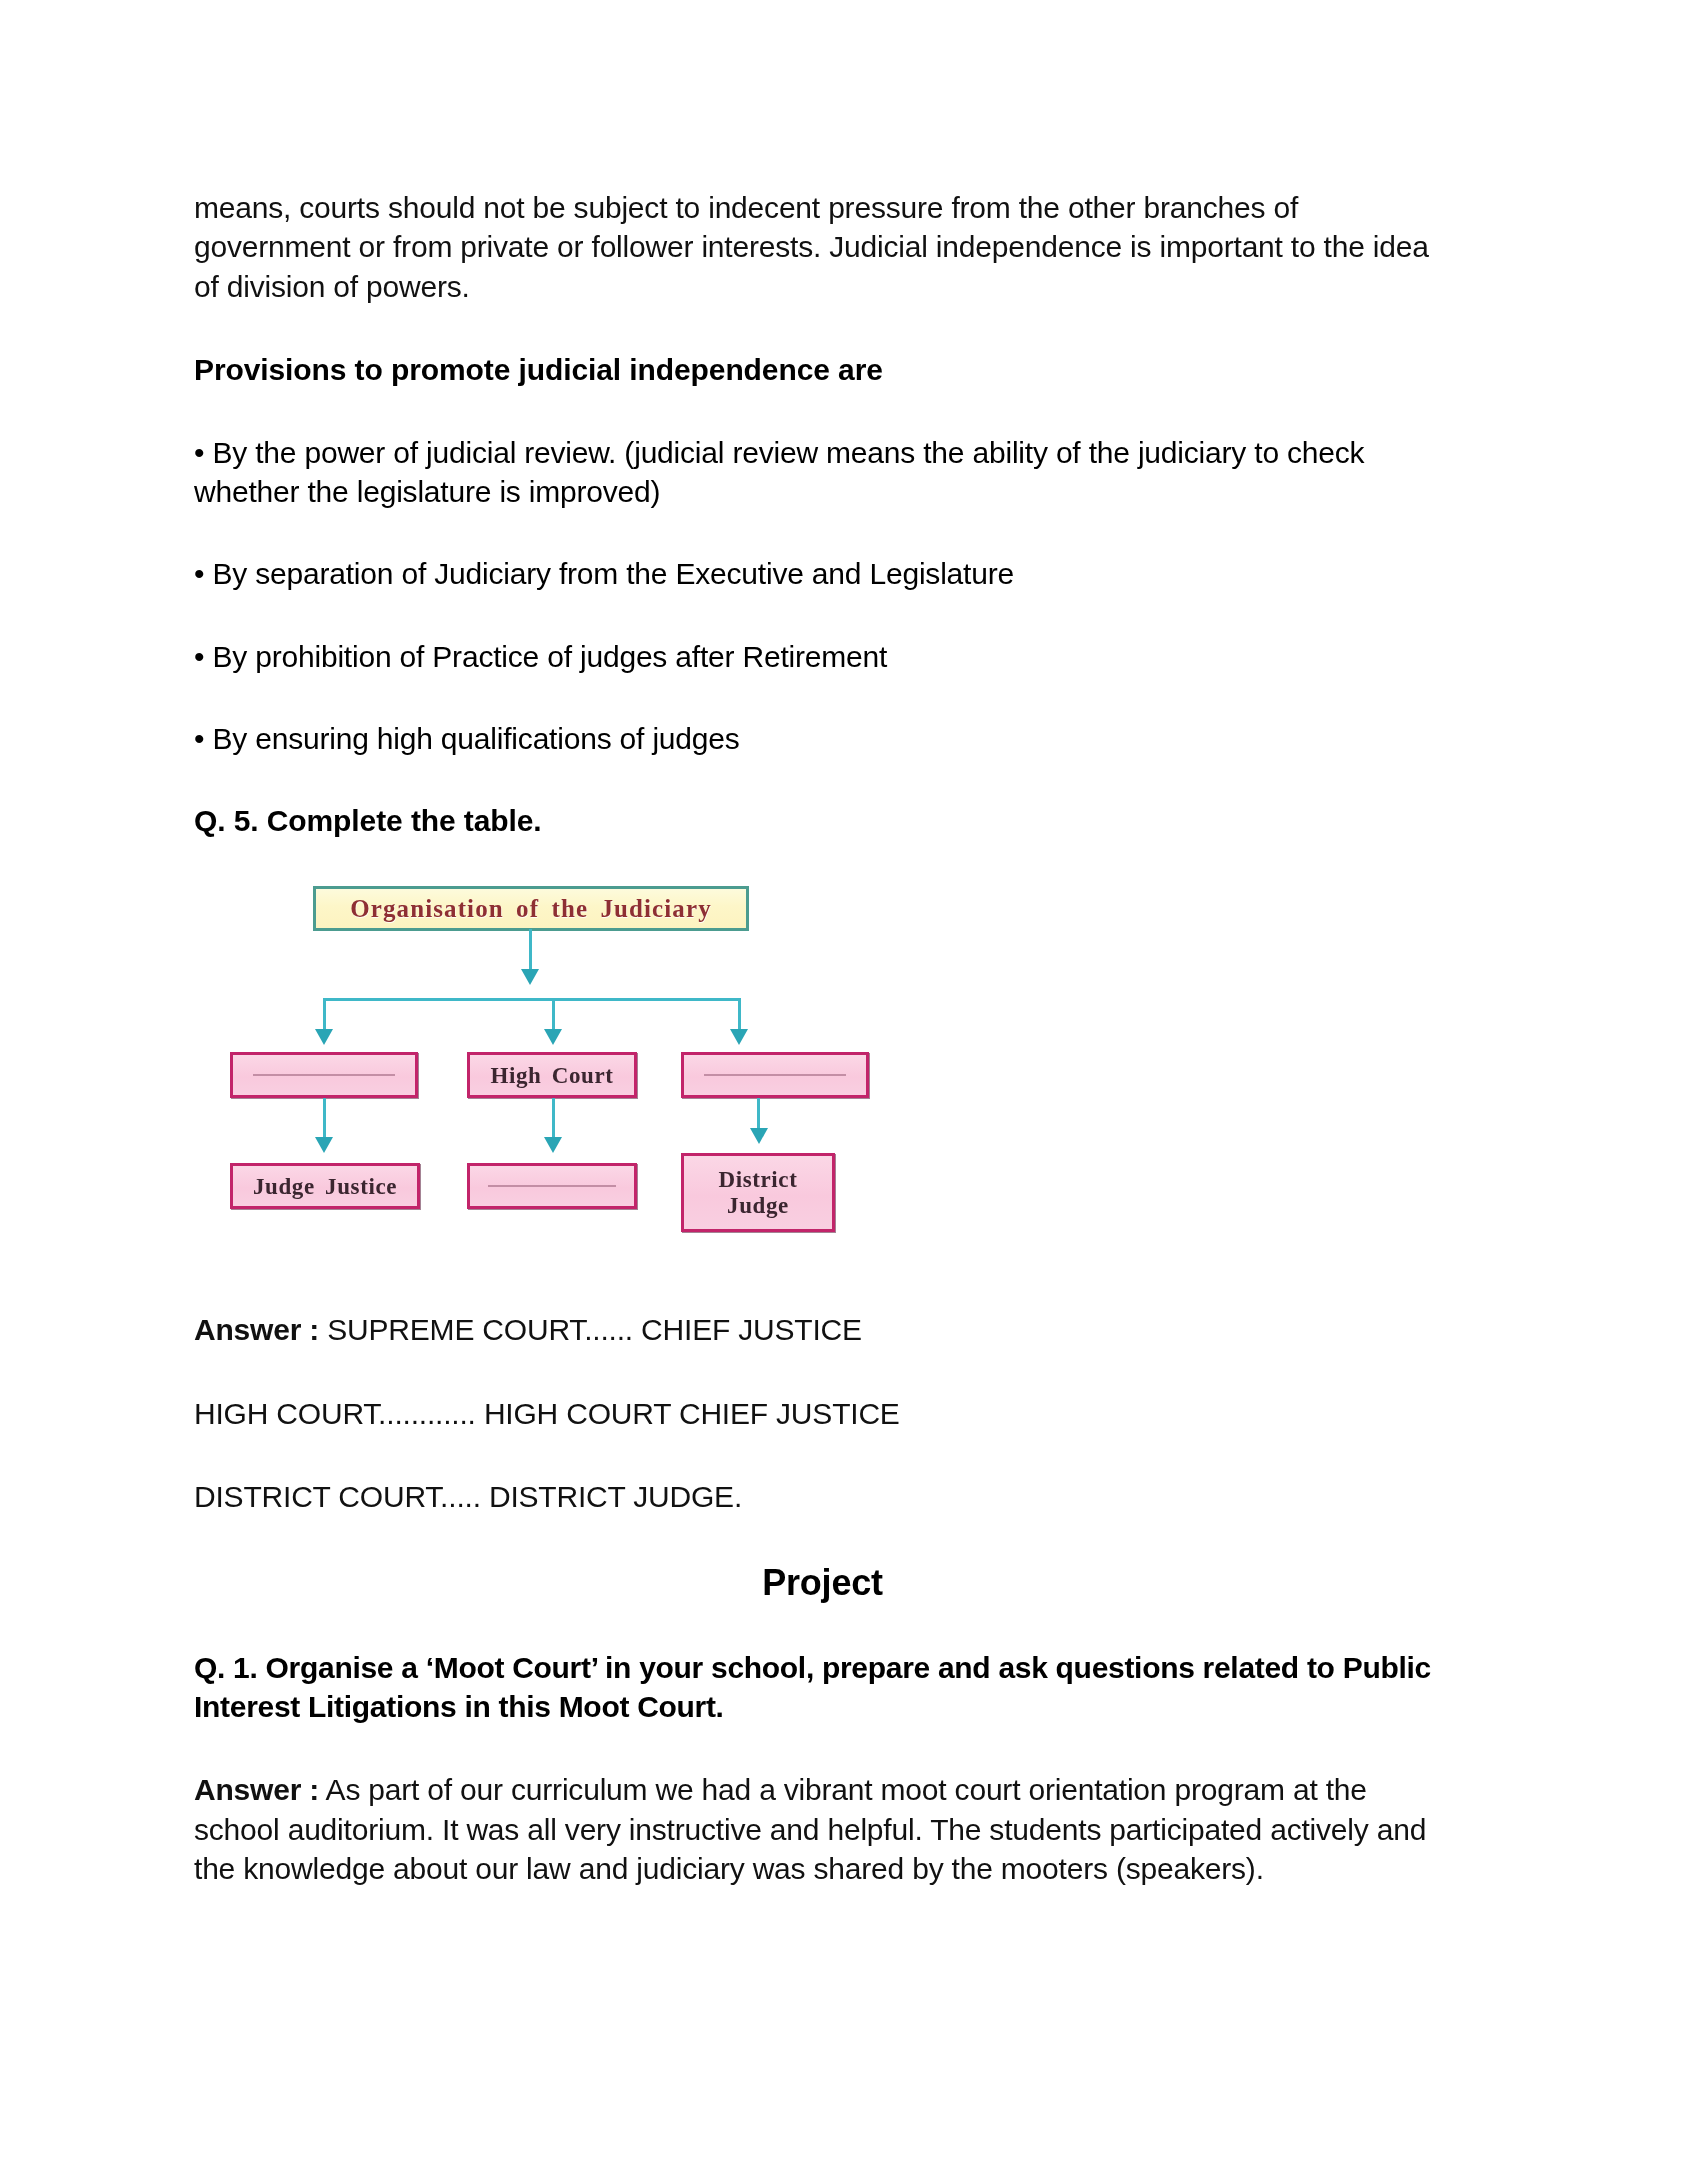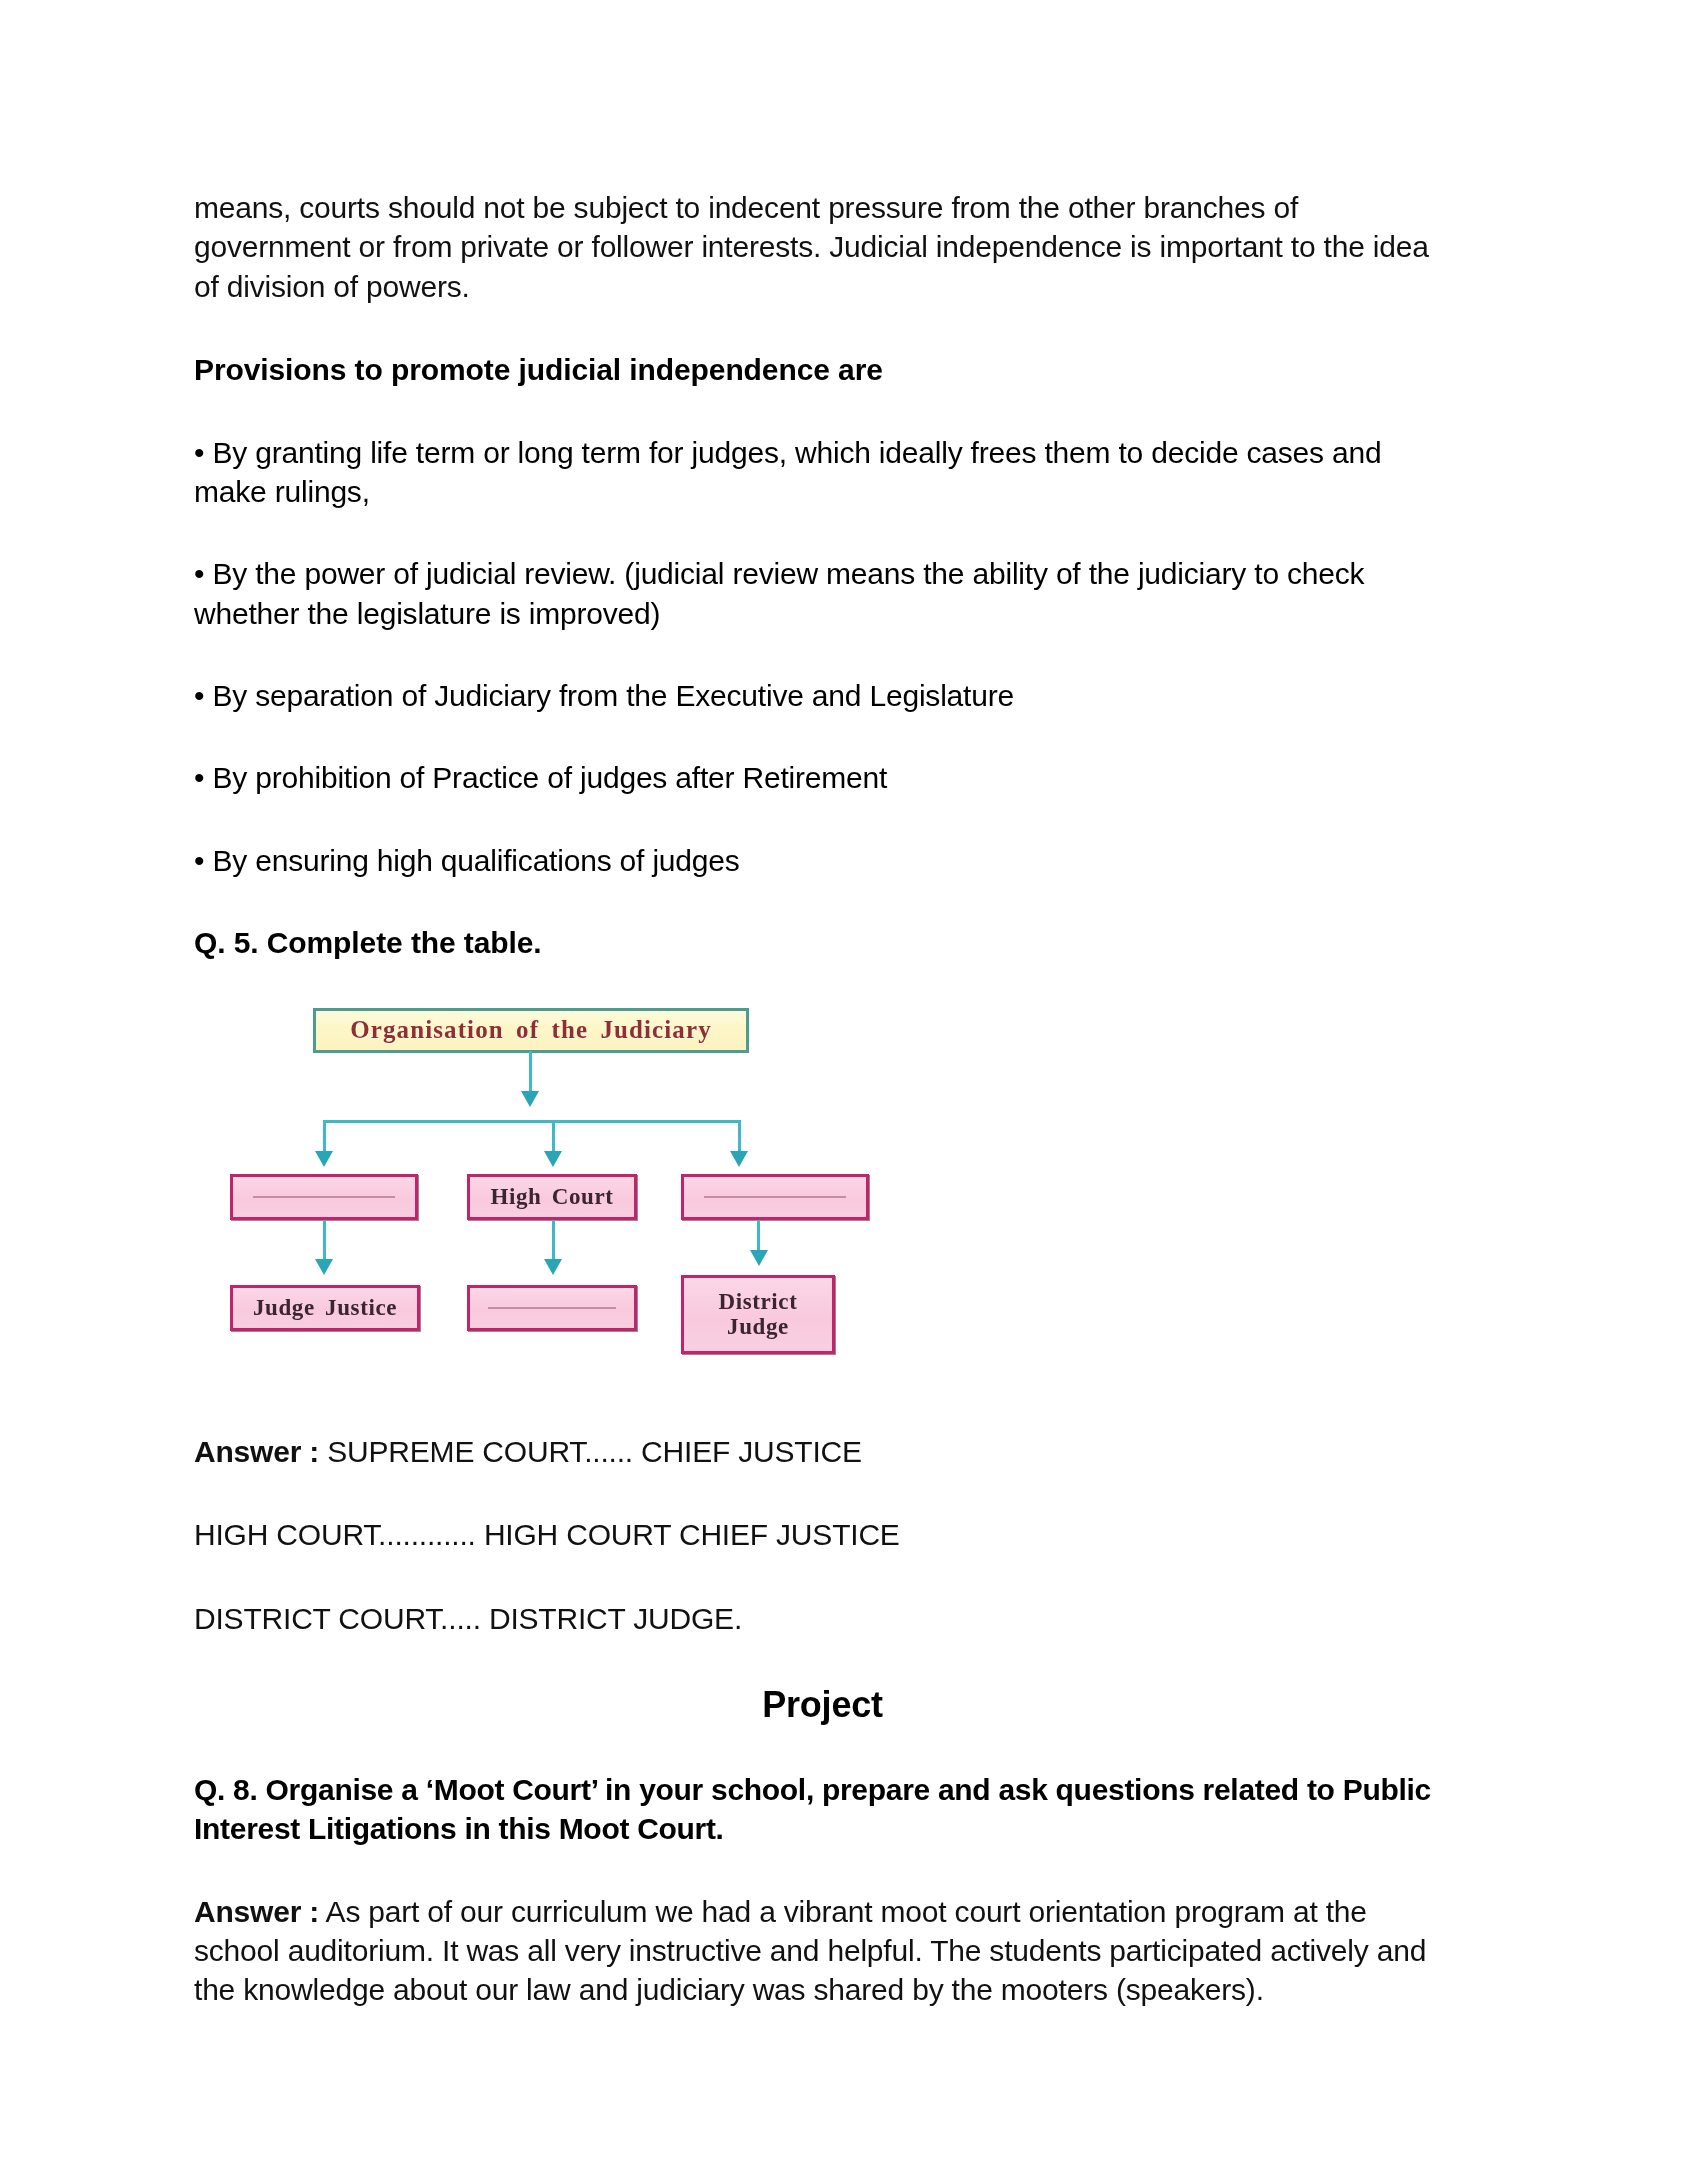"• By granting life term" p.bullet { html: <p>• By granting life term or long term for judges, which ideally frees them to decide cases and make rulings,</p> -> none }
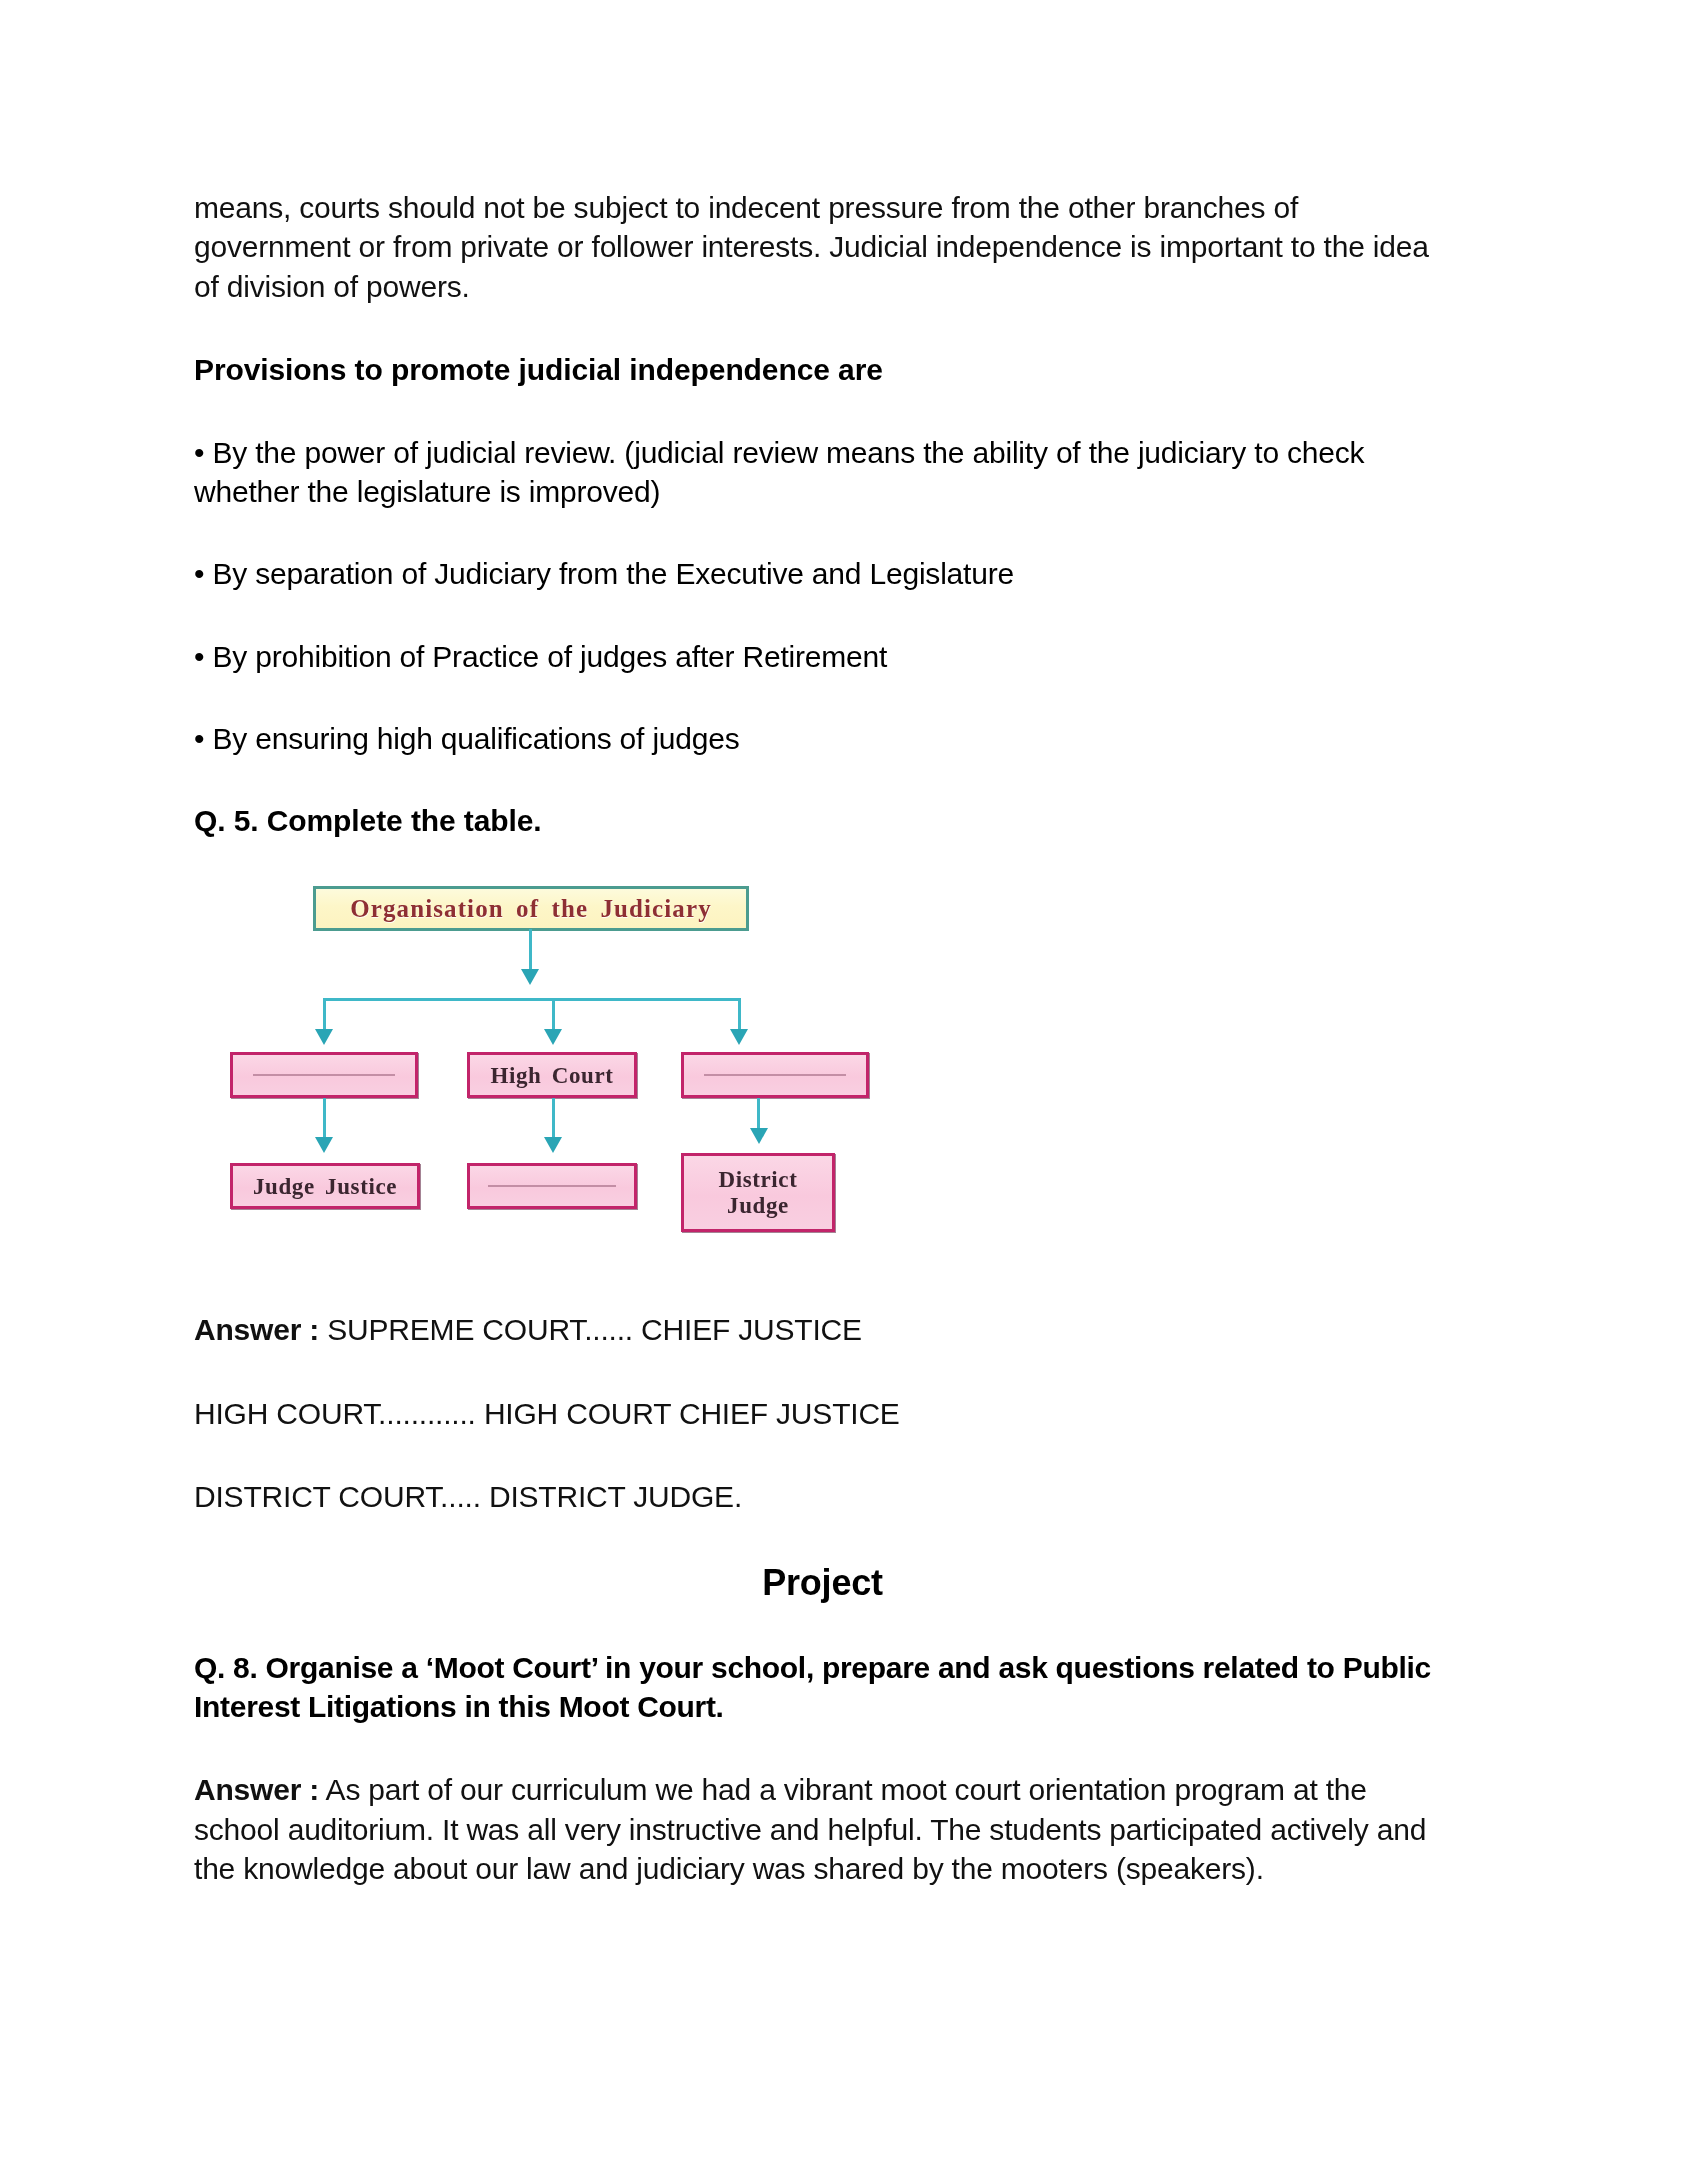"Q. 8. Organise a ‘Moot" p.qblock { text: 8 -> 1 }
